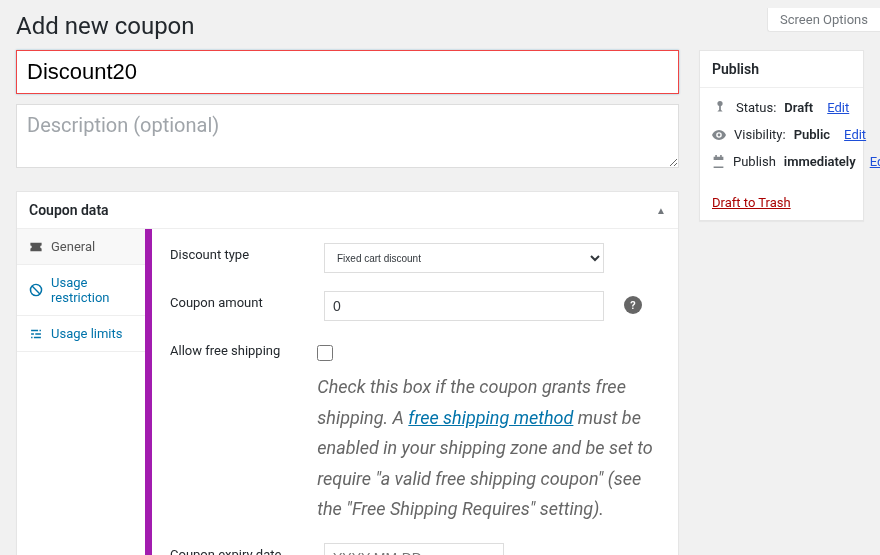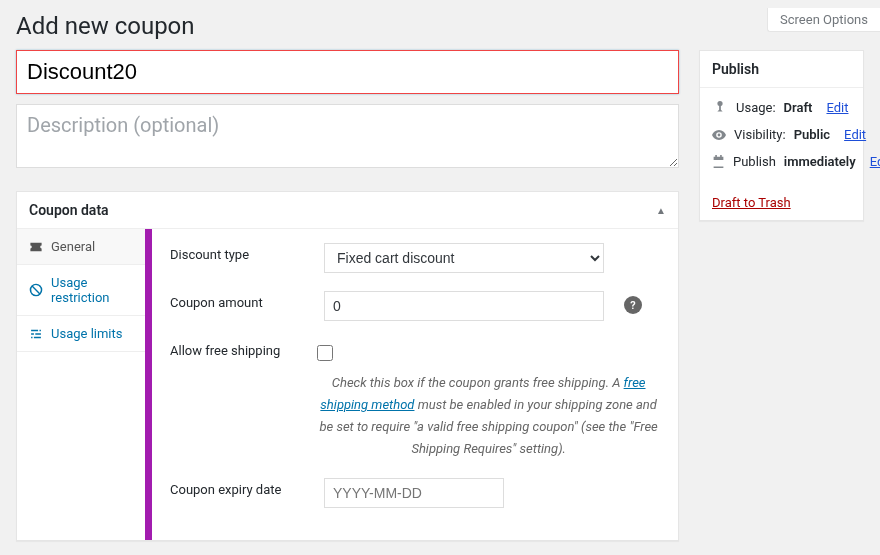"Usage:" span.lbl { text: Usage -> Status }
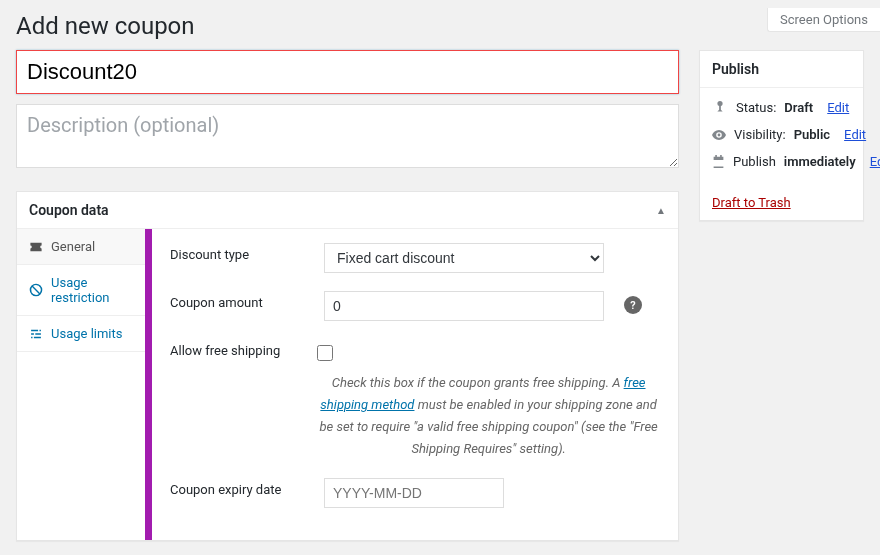"Fixed cart discount" .sel { font-size: 14px -> 10px }
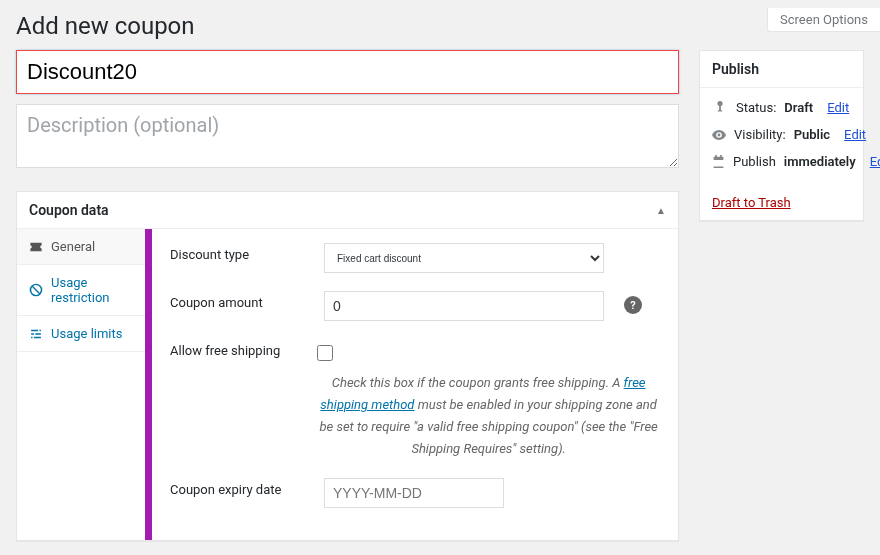"Check this box if the" .help-text { font-size: 13px -> 18px; text-align: center -> none }
